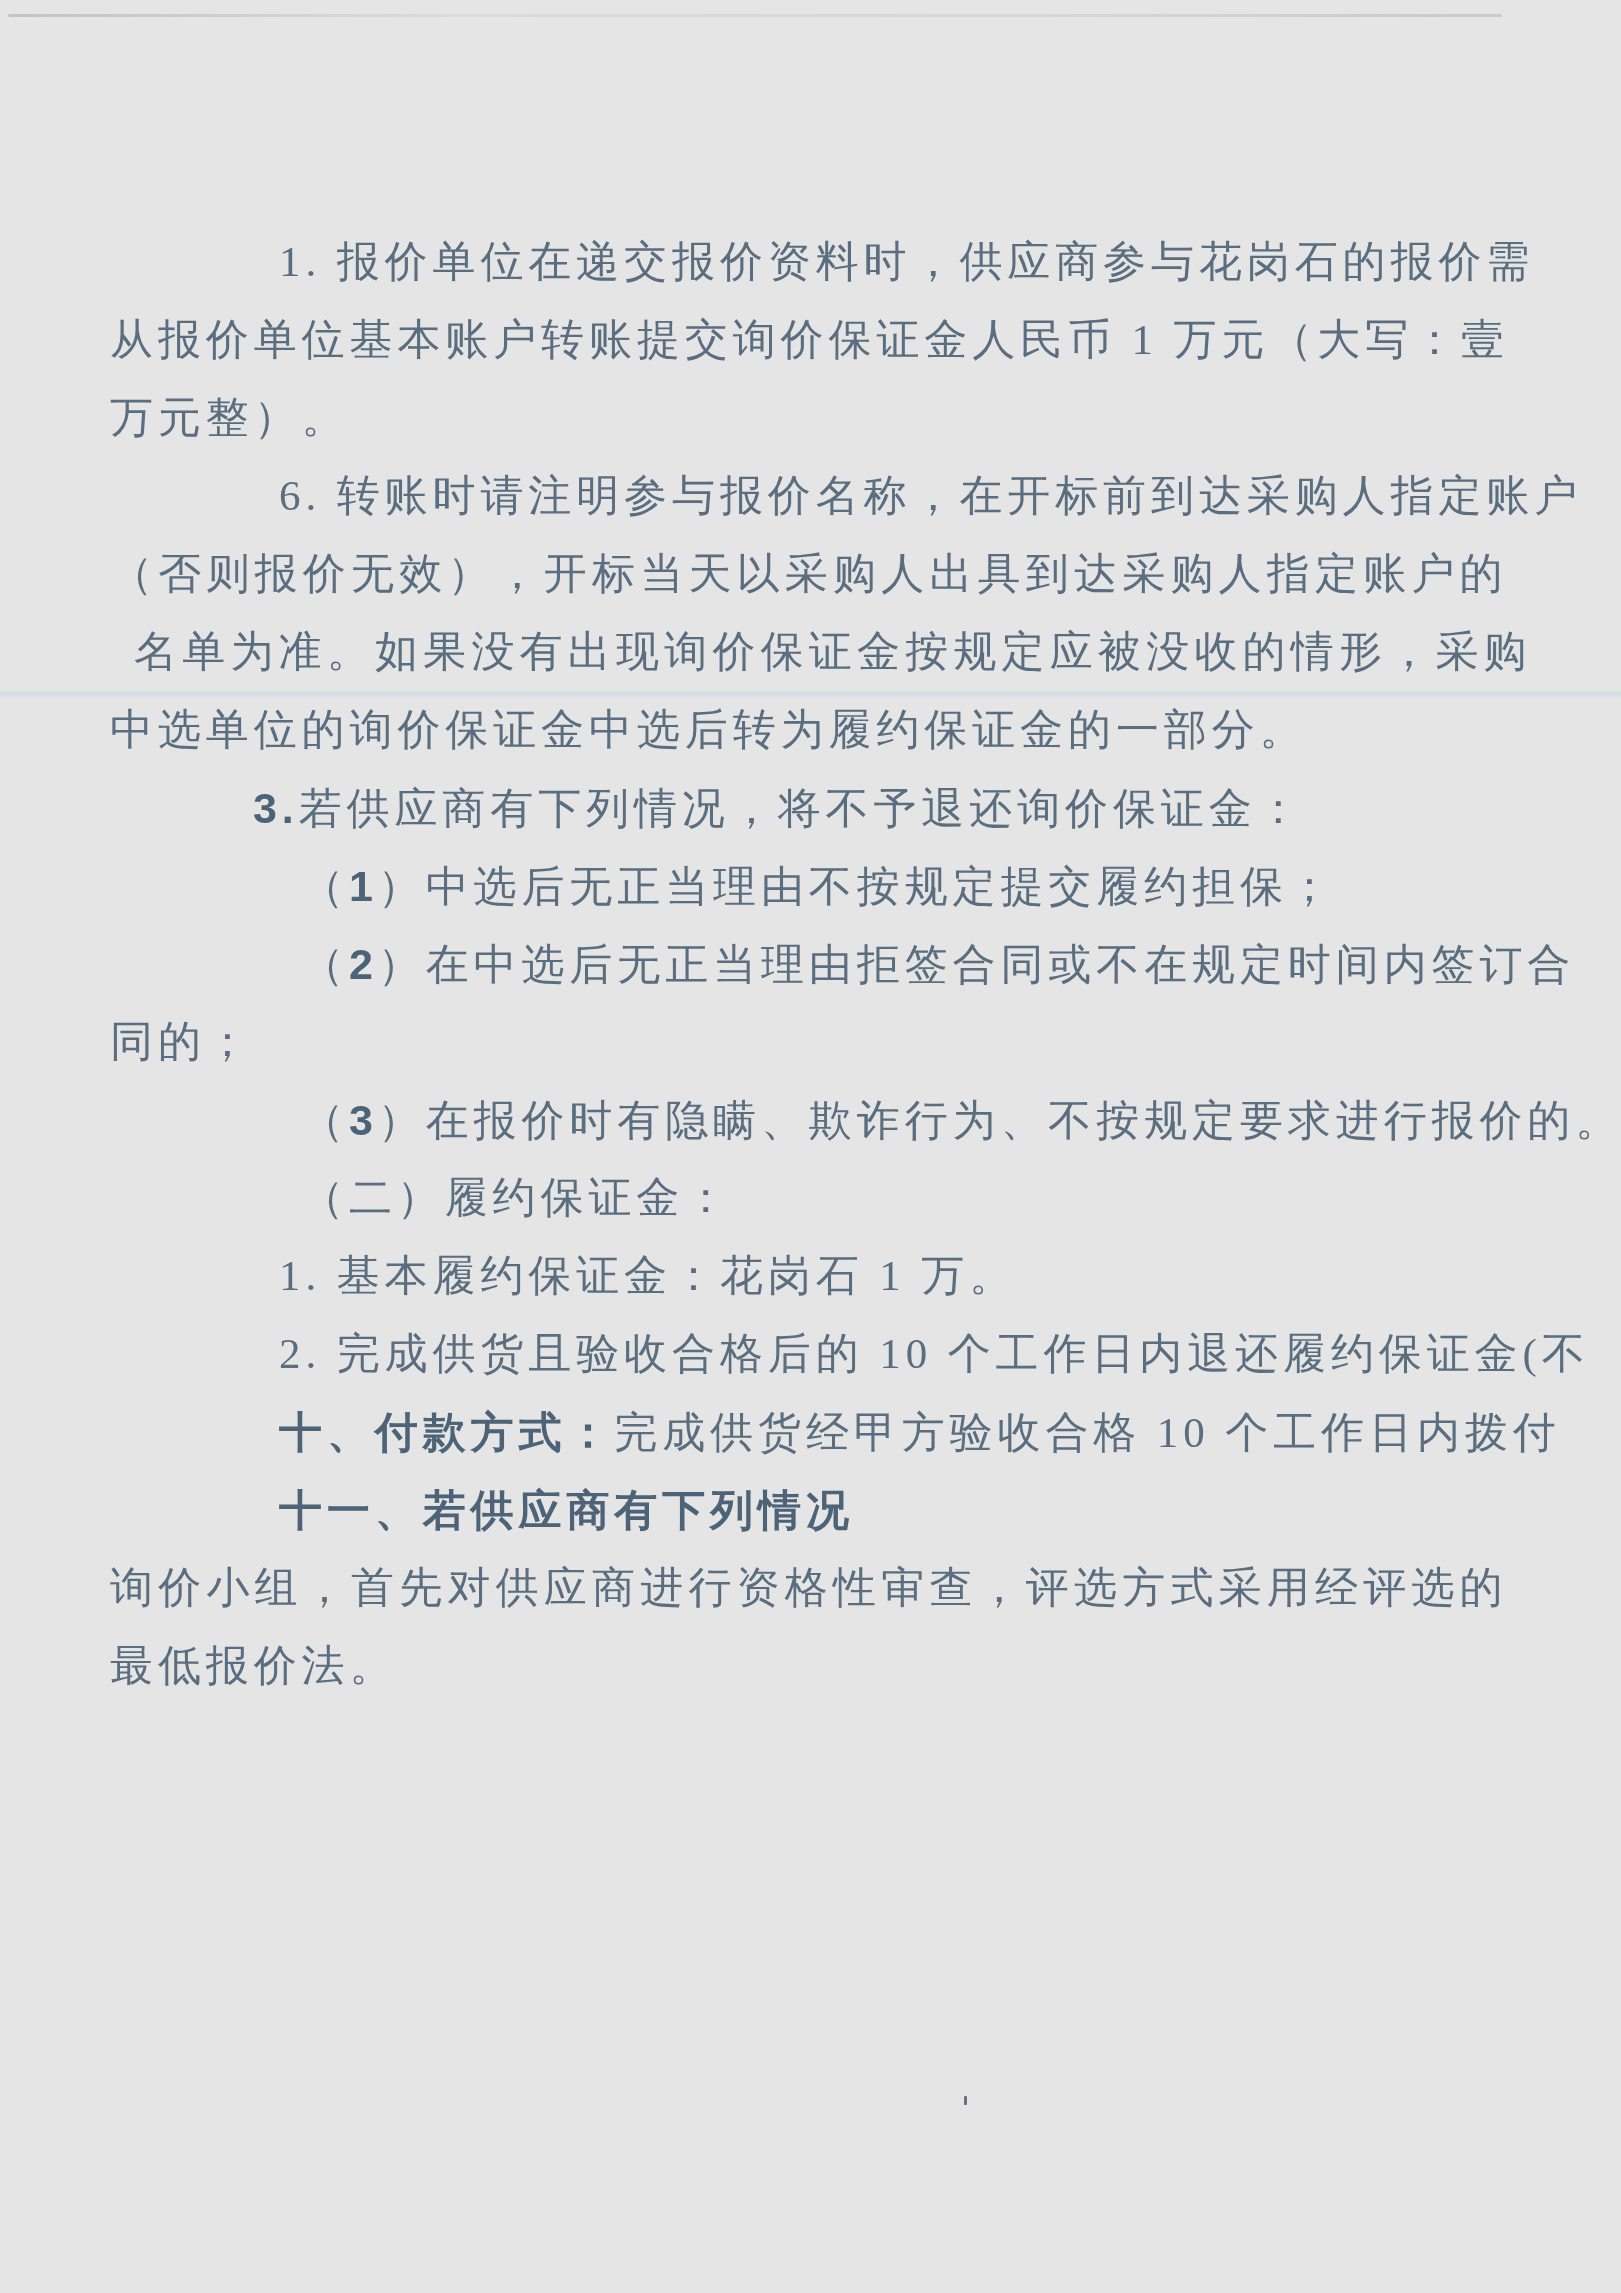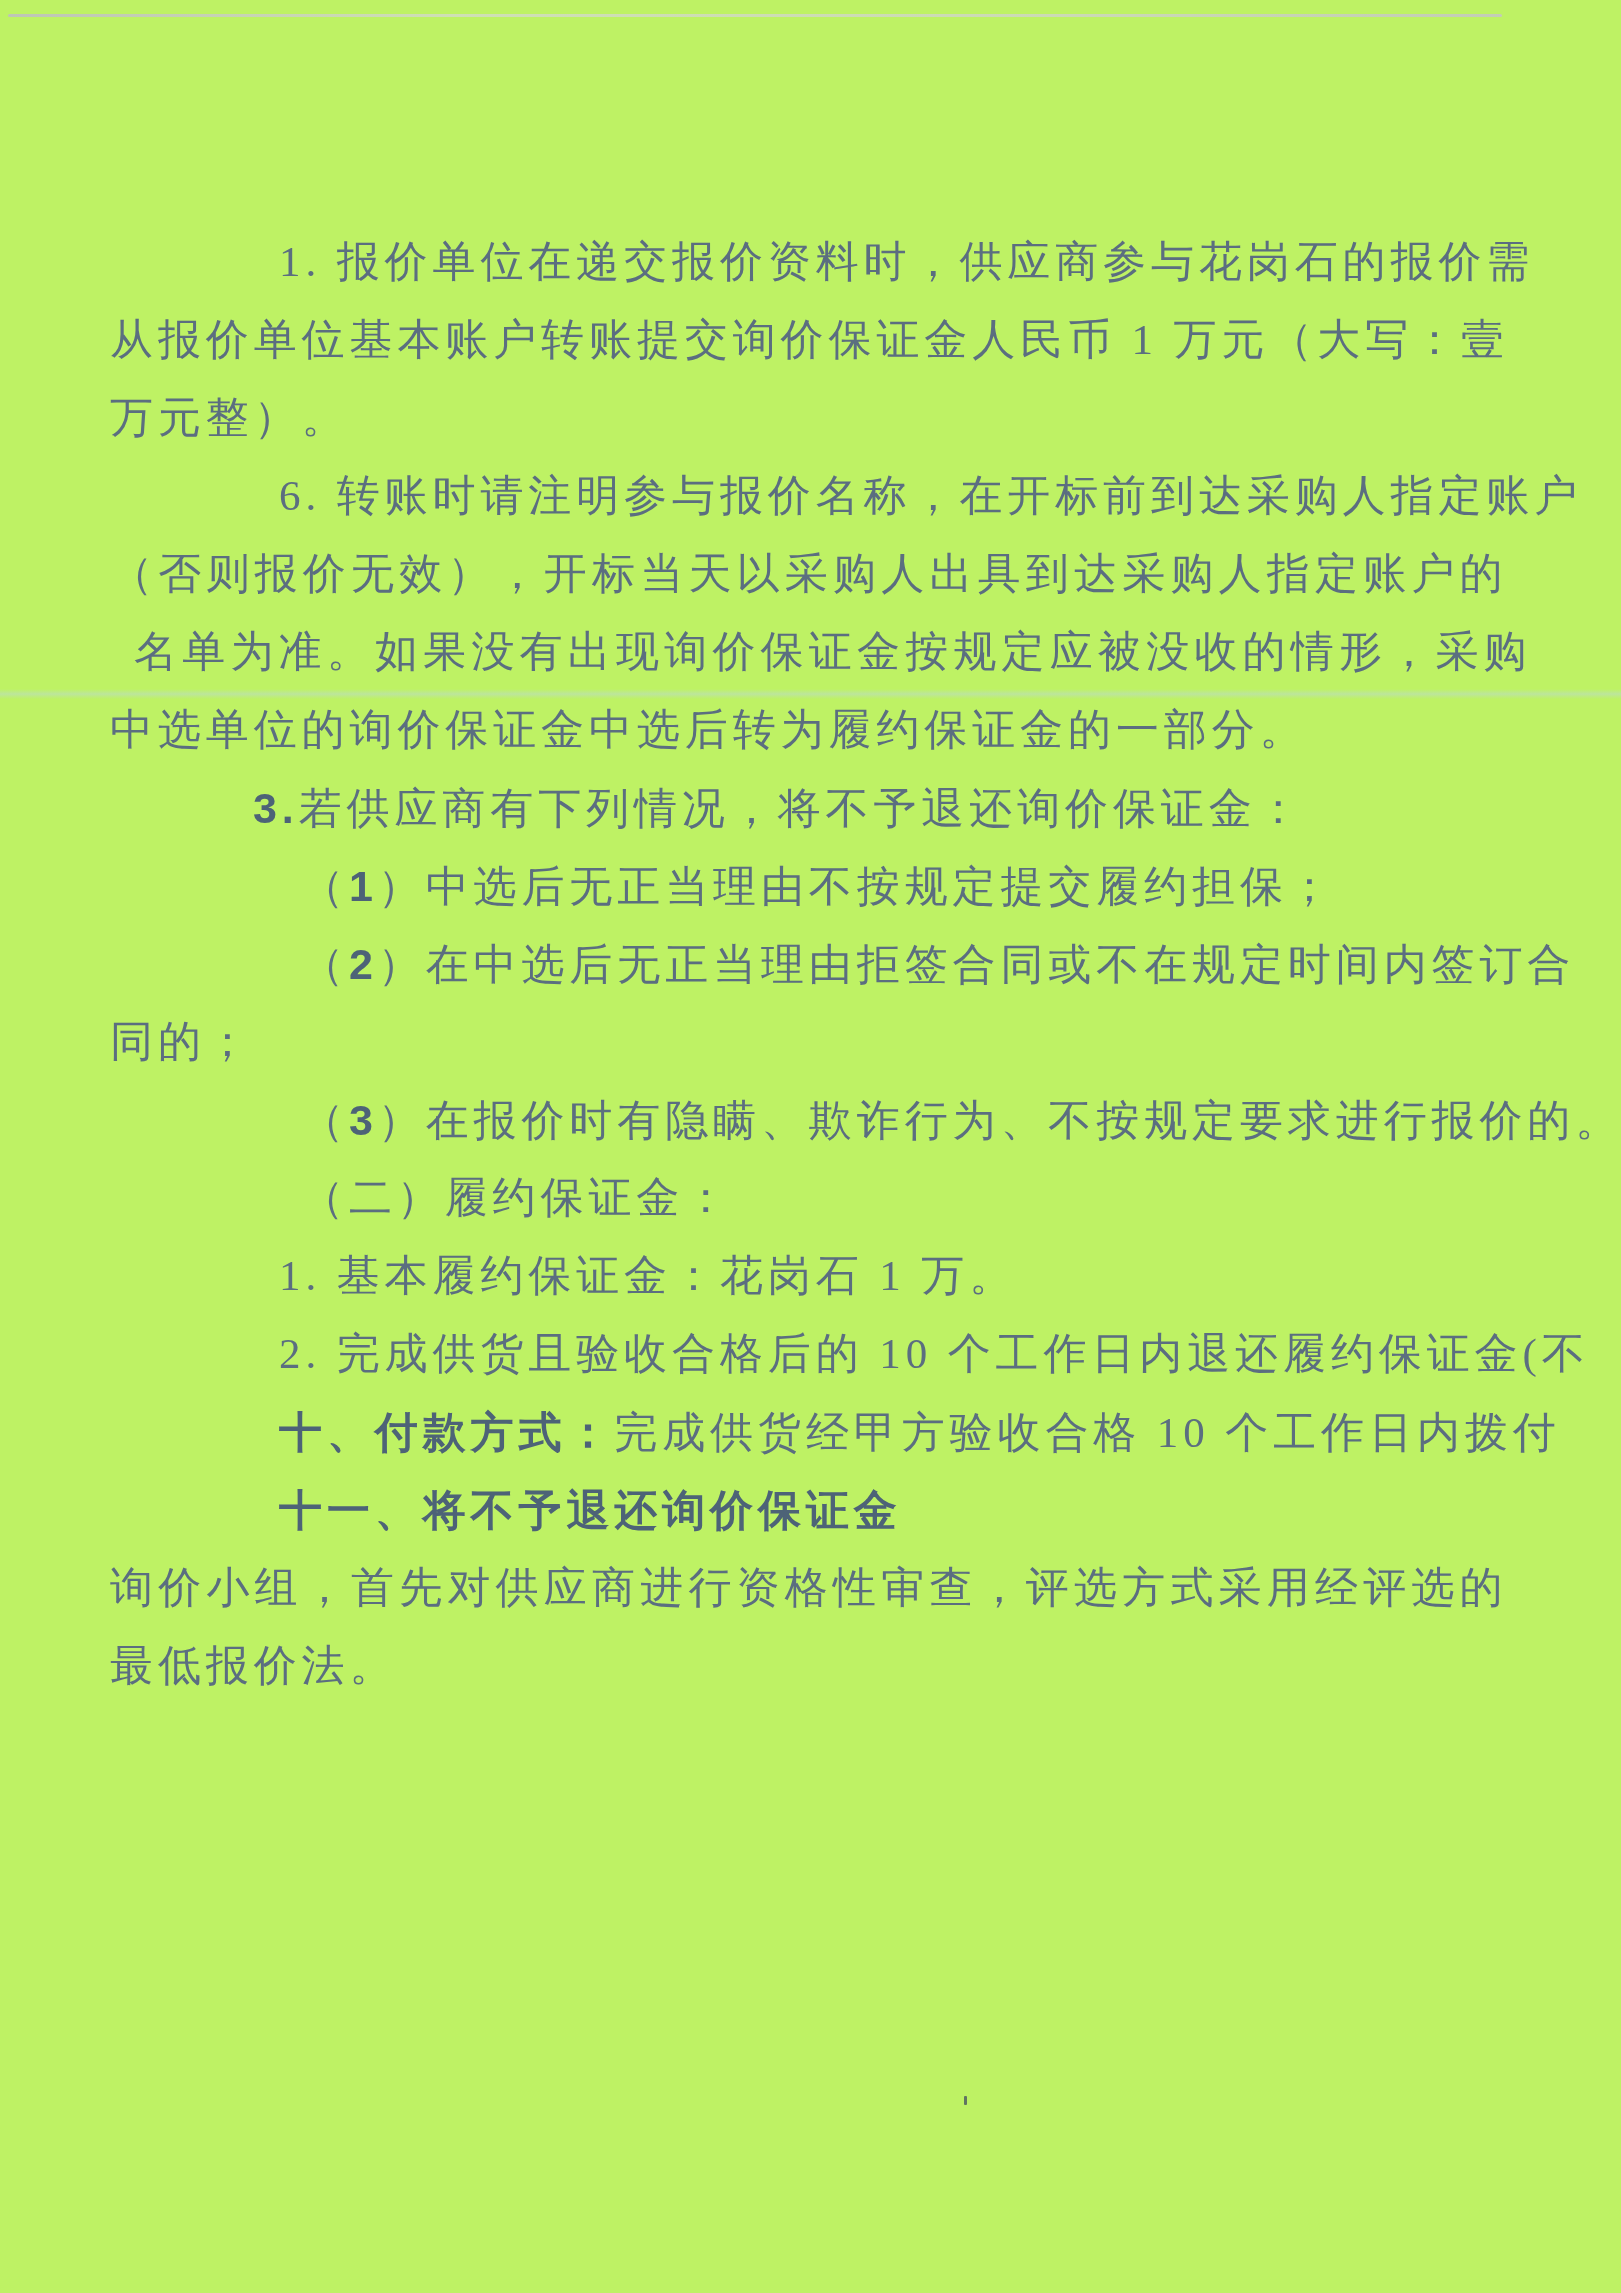"1. 报价单位在递交报价资料时，供应商参与花岗石的报价需" .page { background: #bef264 -> #e5e5e5 }
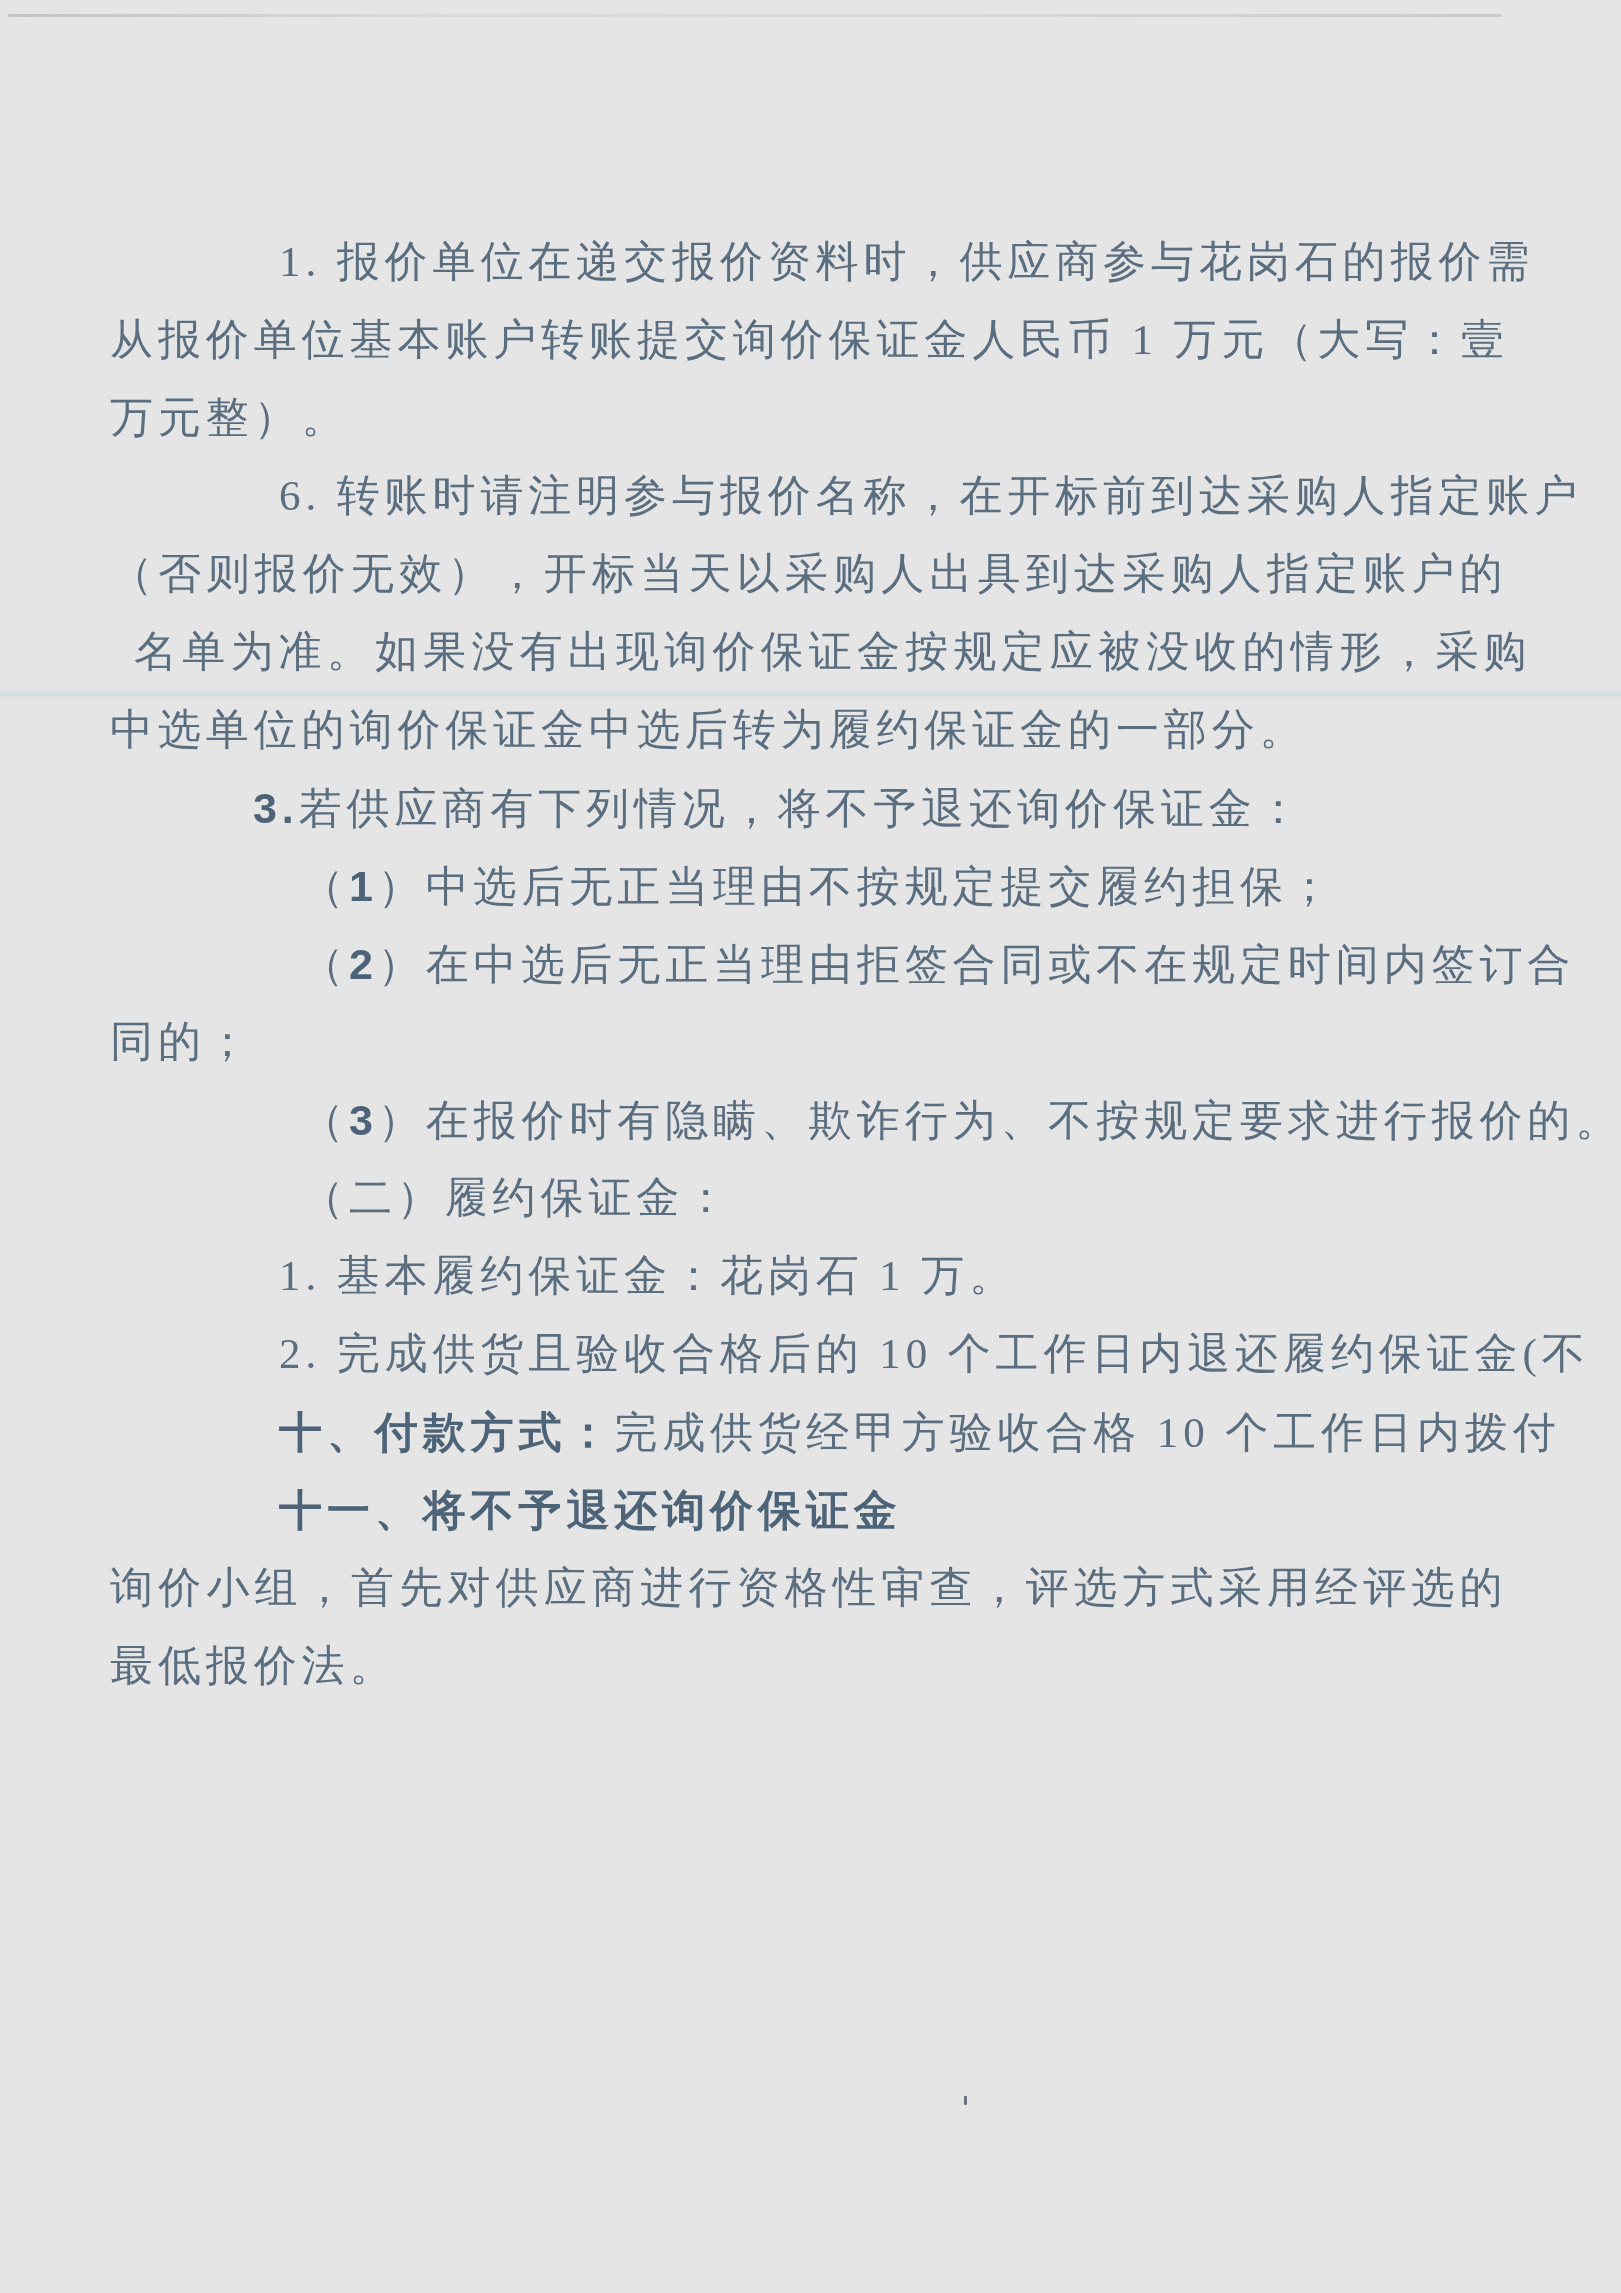"十一、将不予退还询价保证金" span.seg { text: 将不予退还询价保证金 -> 若供应商有下列情况 }
